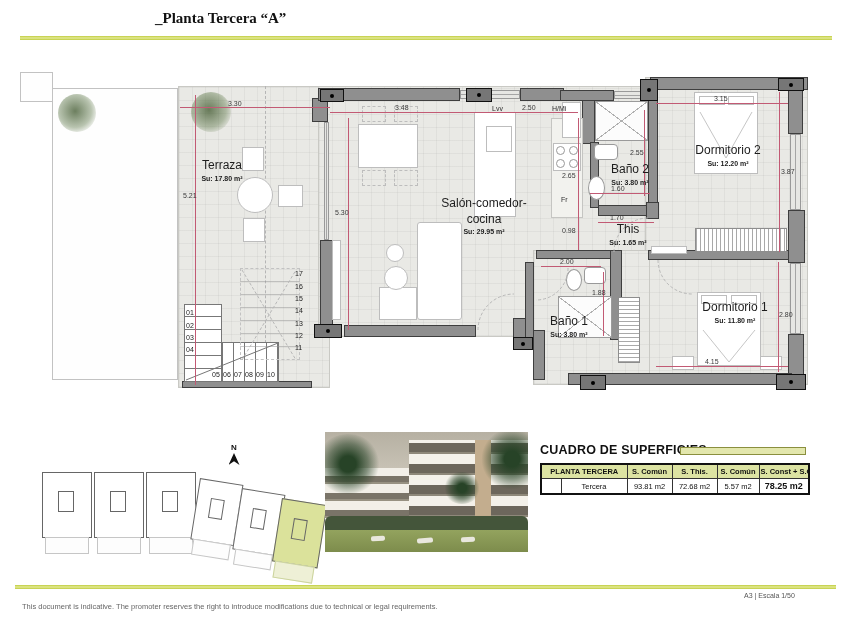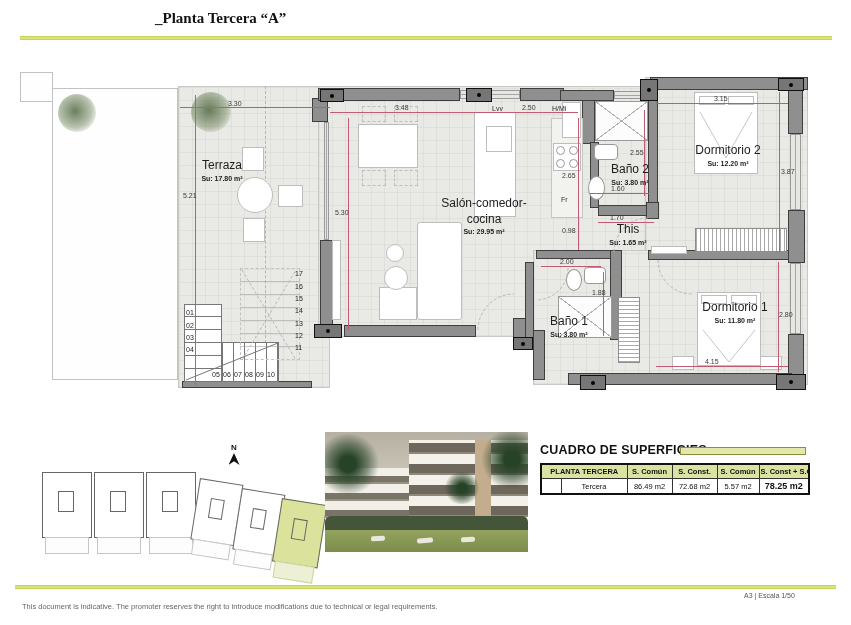"S. Const." th { text: Const -> This }
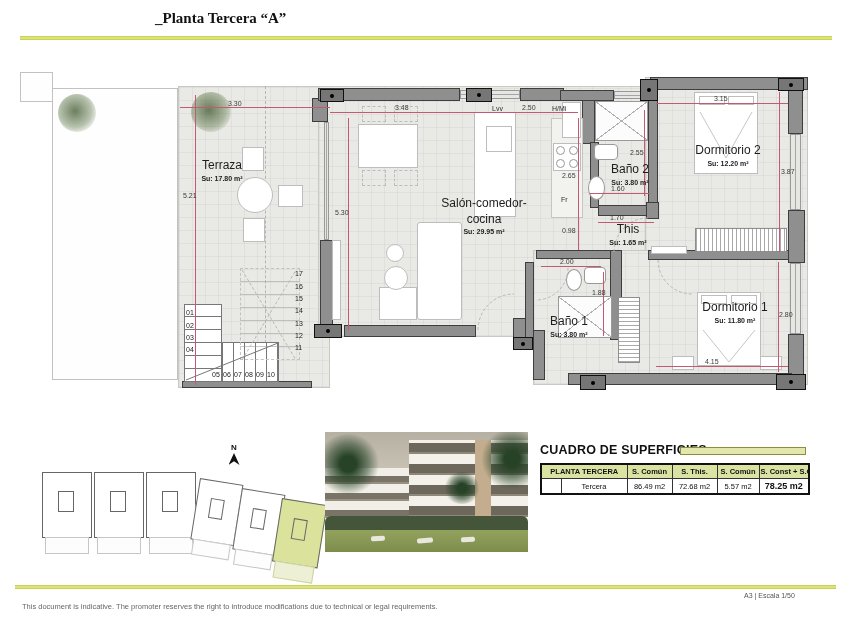"86.49 m2" td { text: 86.49 -> 93.81 }
